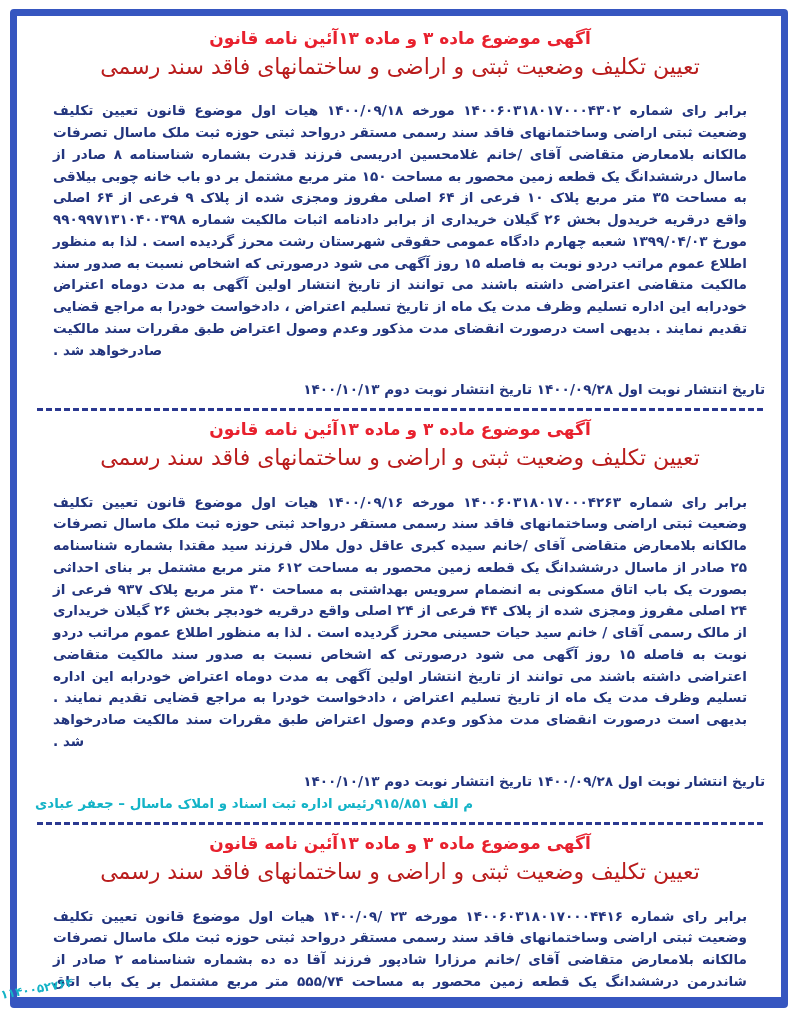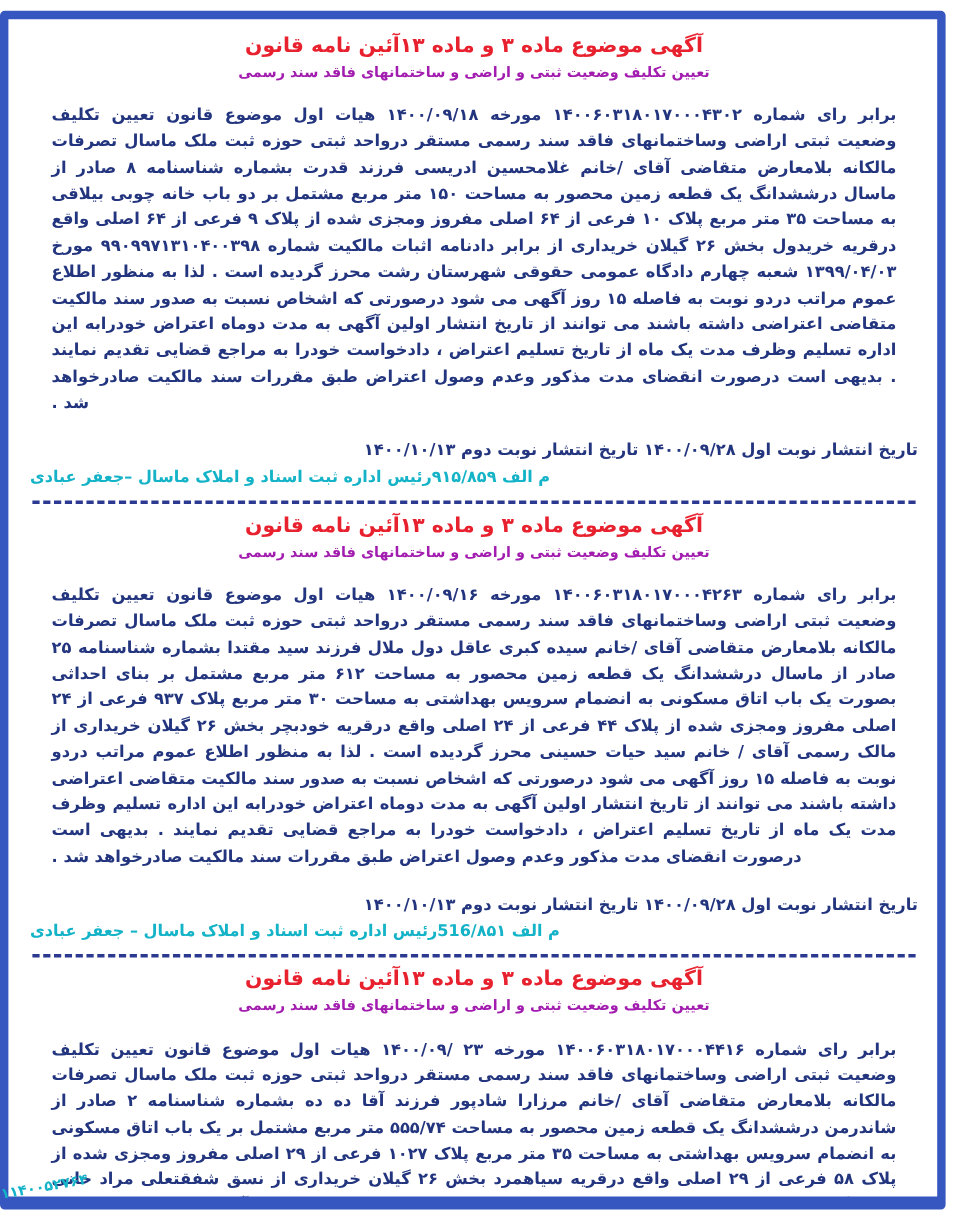"آگهی موضوع ماده ۳ و" .page { padding: 9px 10px 8px 0 -> 9px 10px 8px 10px }
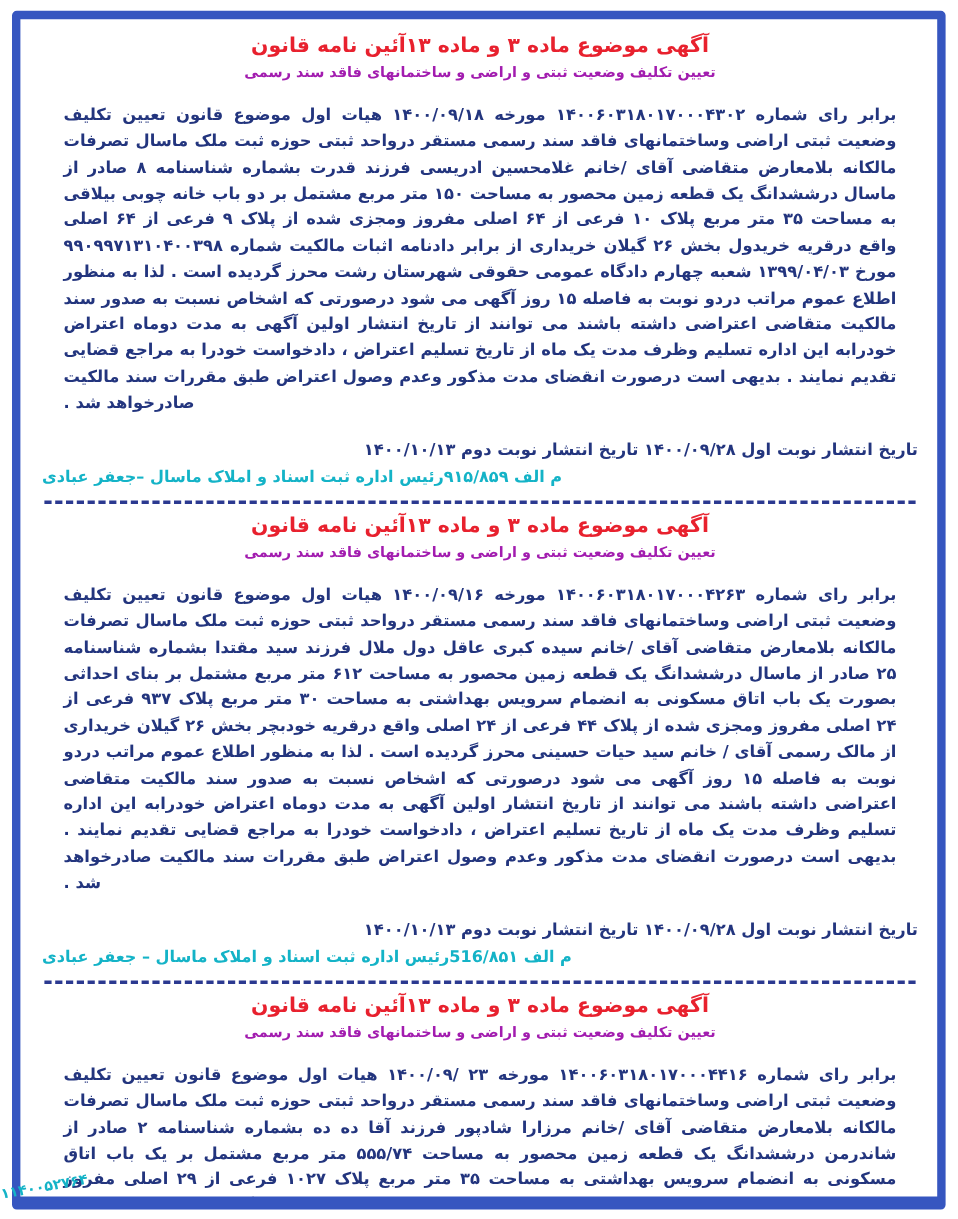"تعیین تکلیف وضعیت ثبتی و" .subtitle { color: #a21caf -> #b91c1c; font-size: 12px -> 22px; font-weight: bold -> normal }
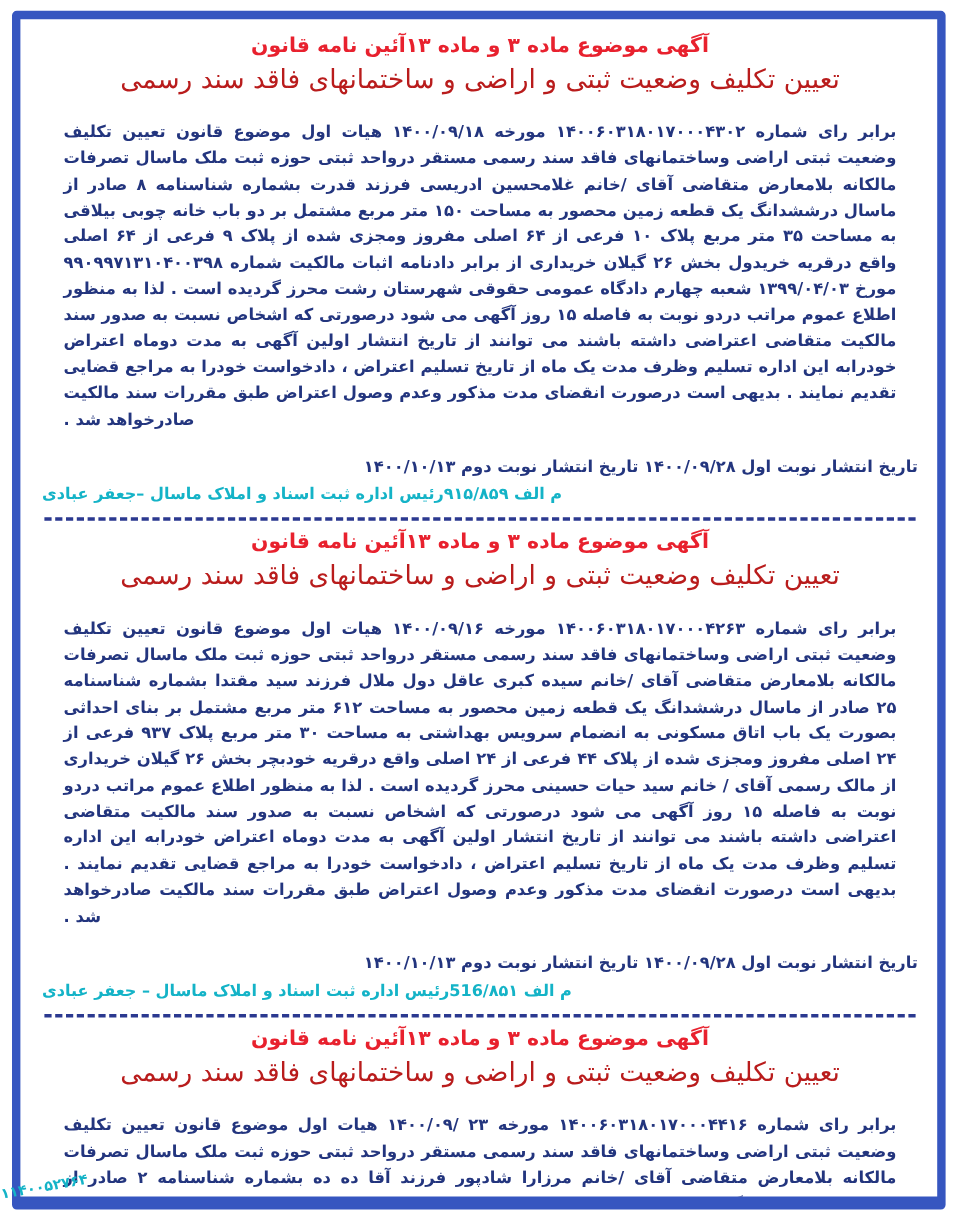"م الف ۹۱۵/۸۵۹رئیس اداره ثبت" p.signature { html: <p>م الف ۹۱۵/۸۵۹رئیس اداره ثبت اسناد و املاک ماسال –جعفر عبادی</p> -> none }
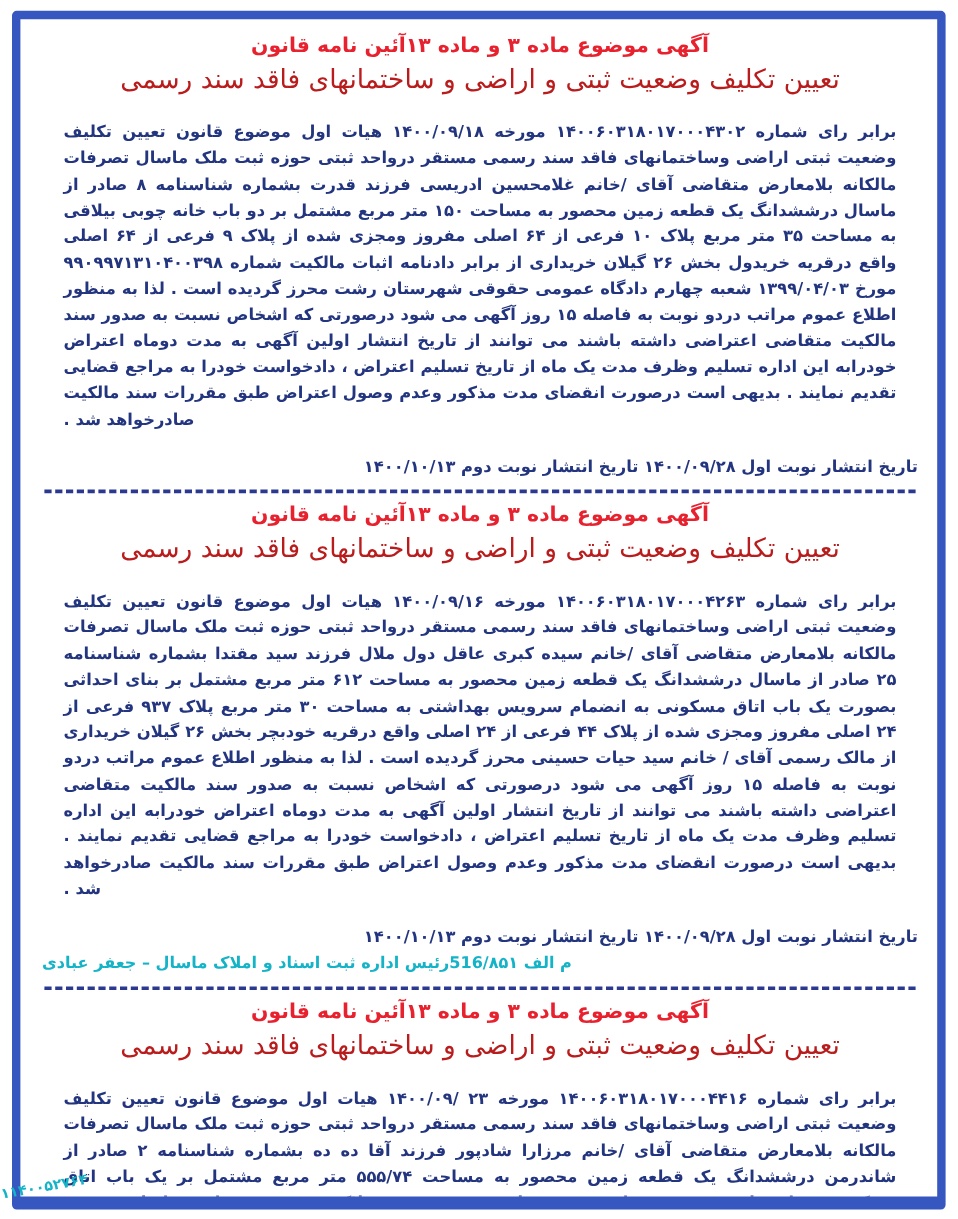"م الف 516/۸۵۱رئیس اداره ثبت" p.signature { text: 516/۸۵۱رئیس -> ۹۱۵/۸۵۱رئیس }
